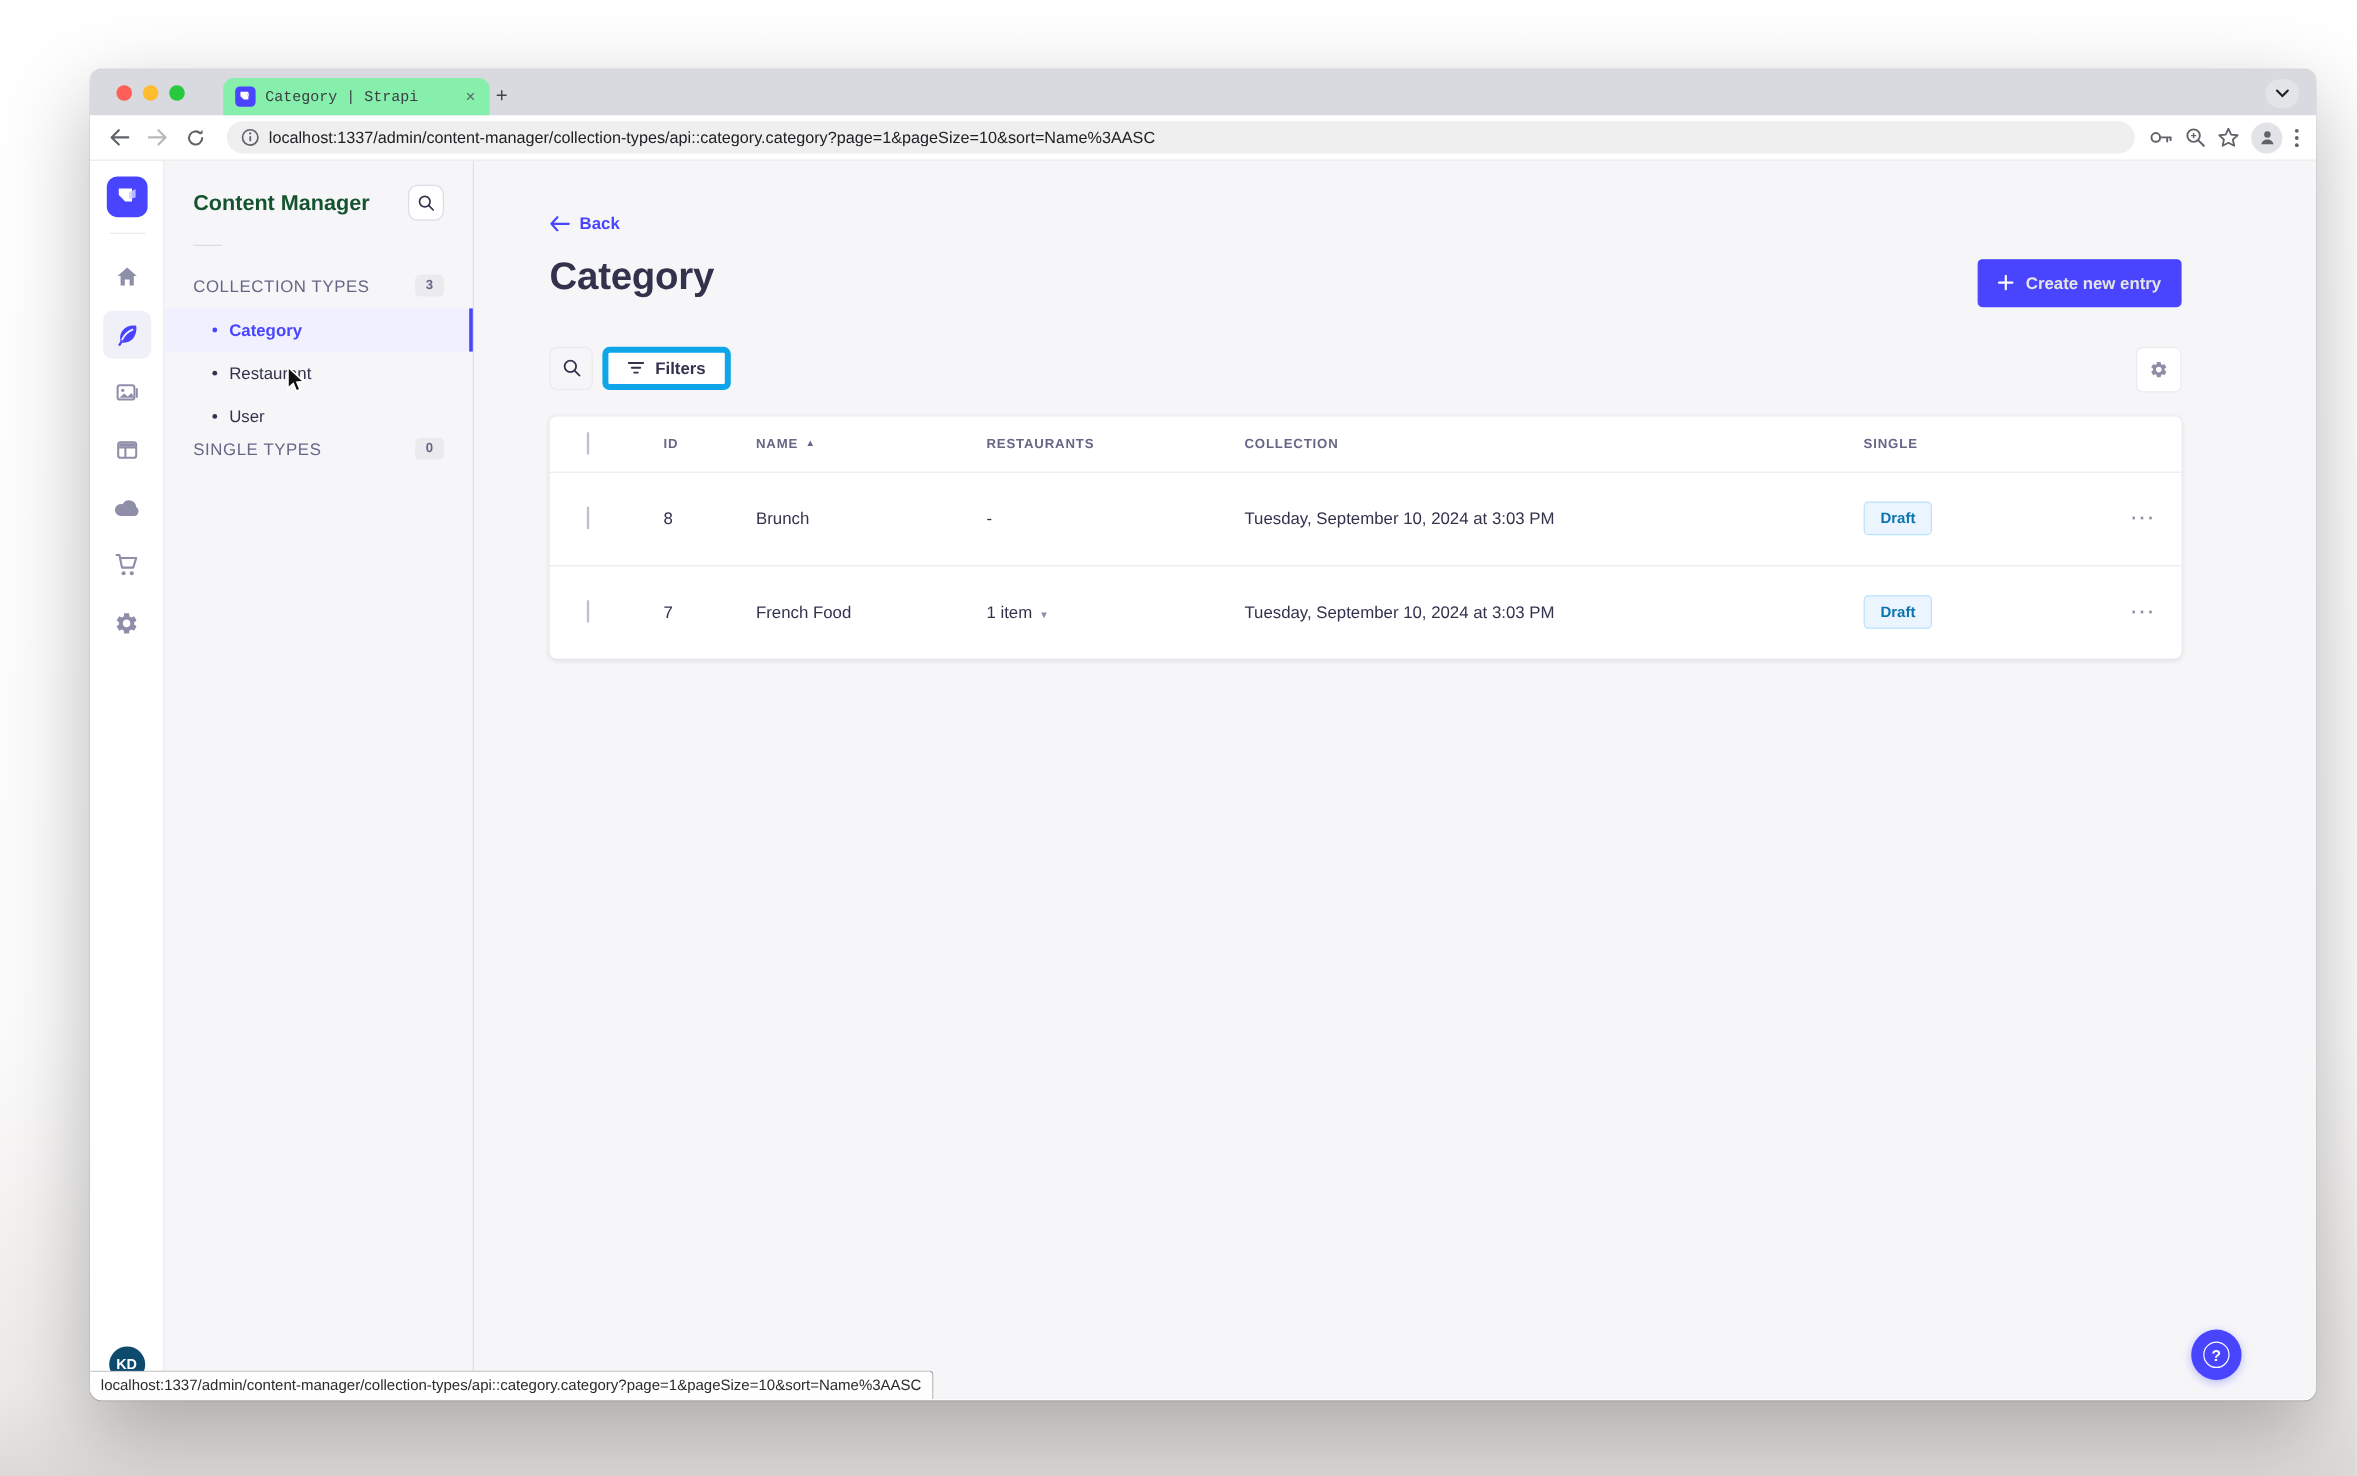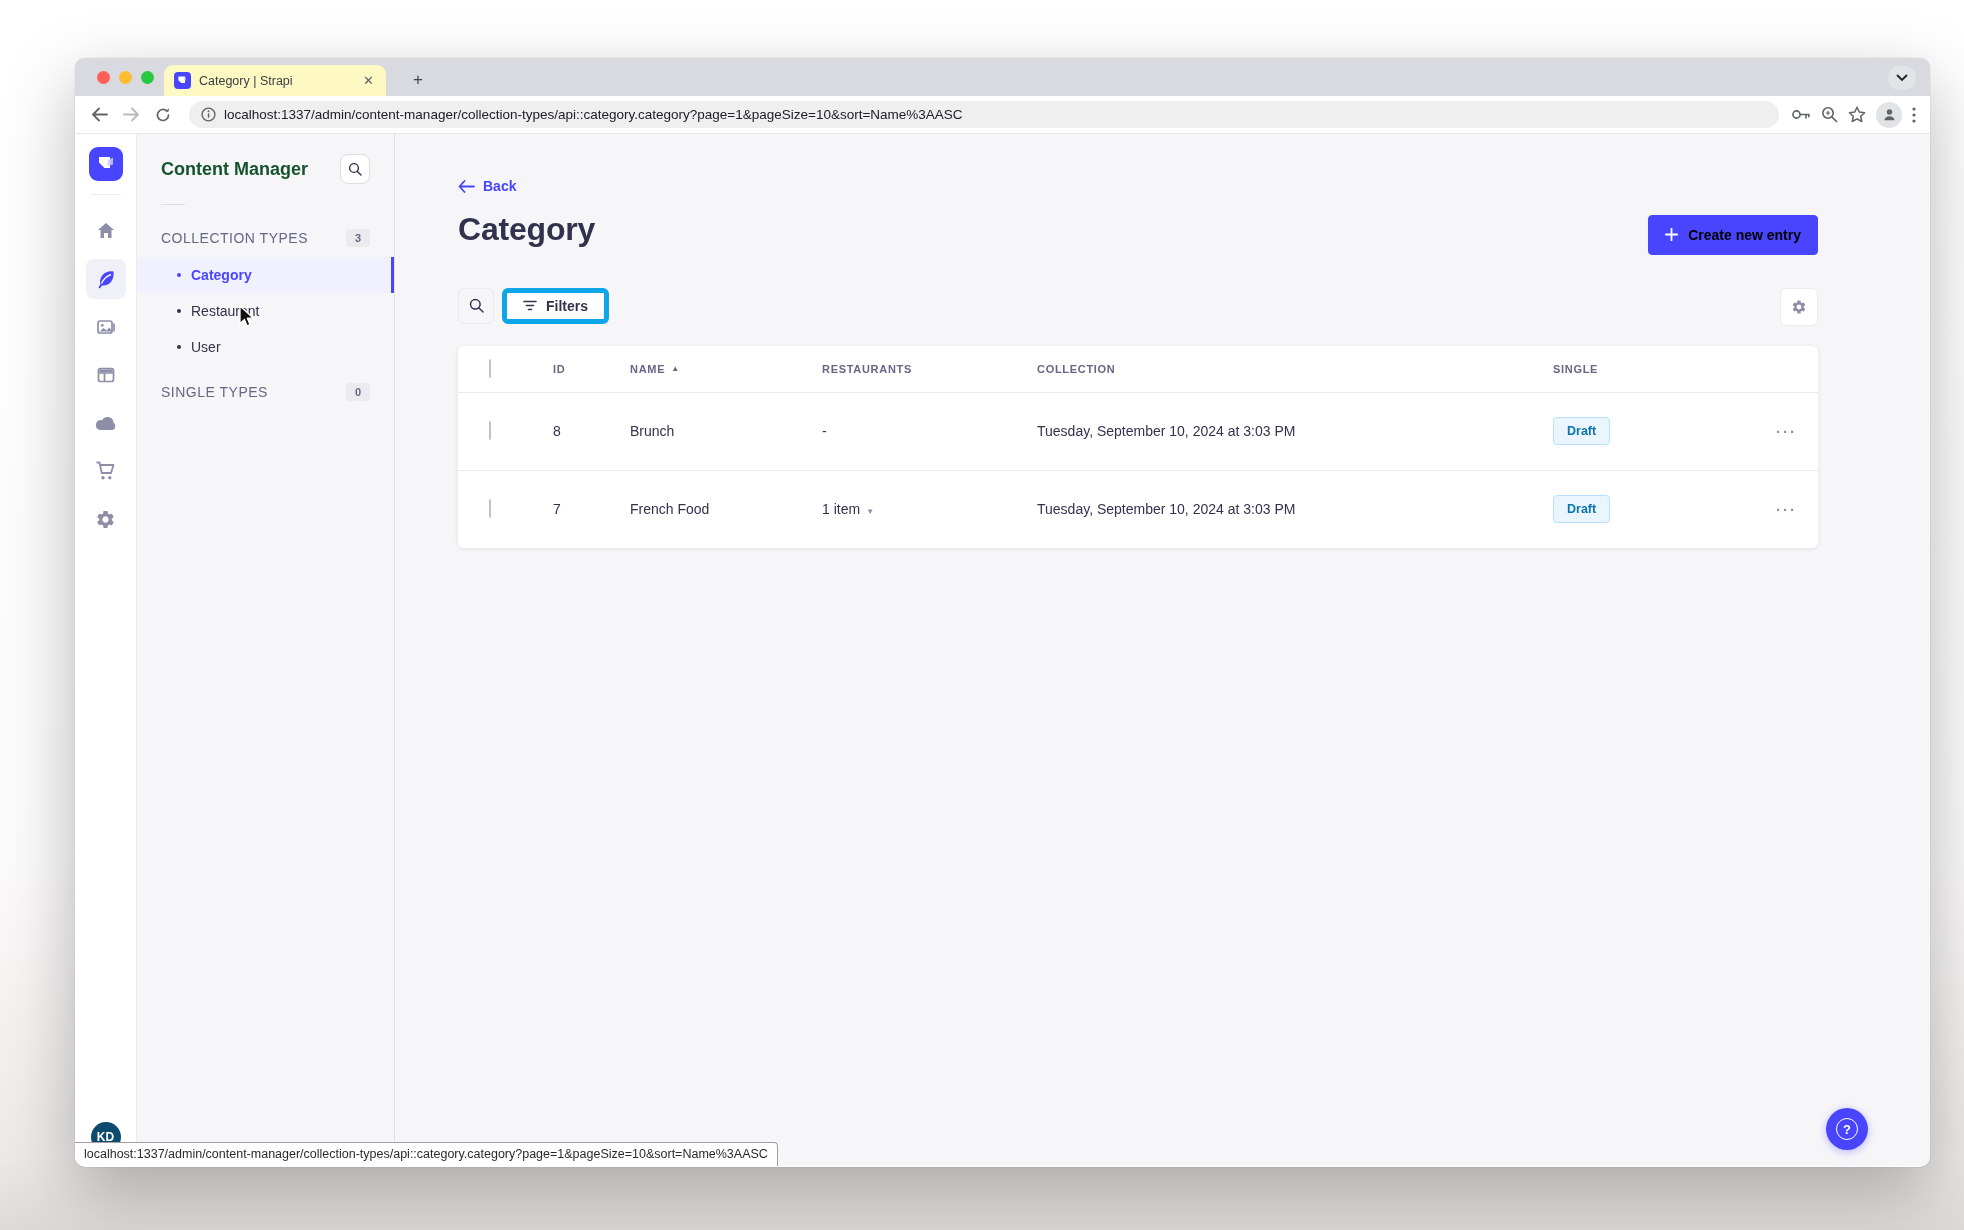"Category | Strapi" .tab { background: #fef9c3 -> #86efac; font-family: none -> Liberation Mono, monospace; left: 89px -> 111px }
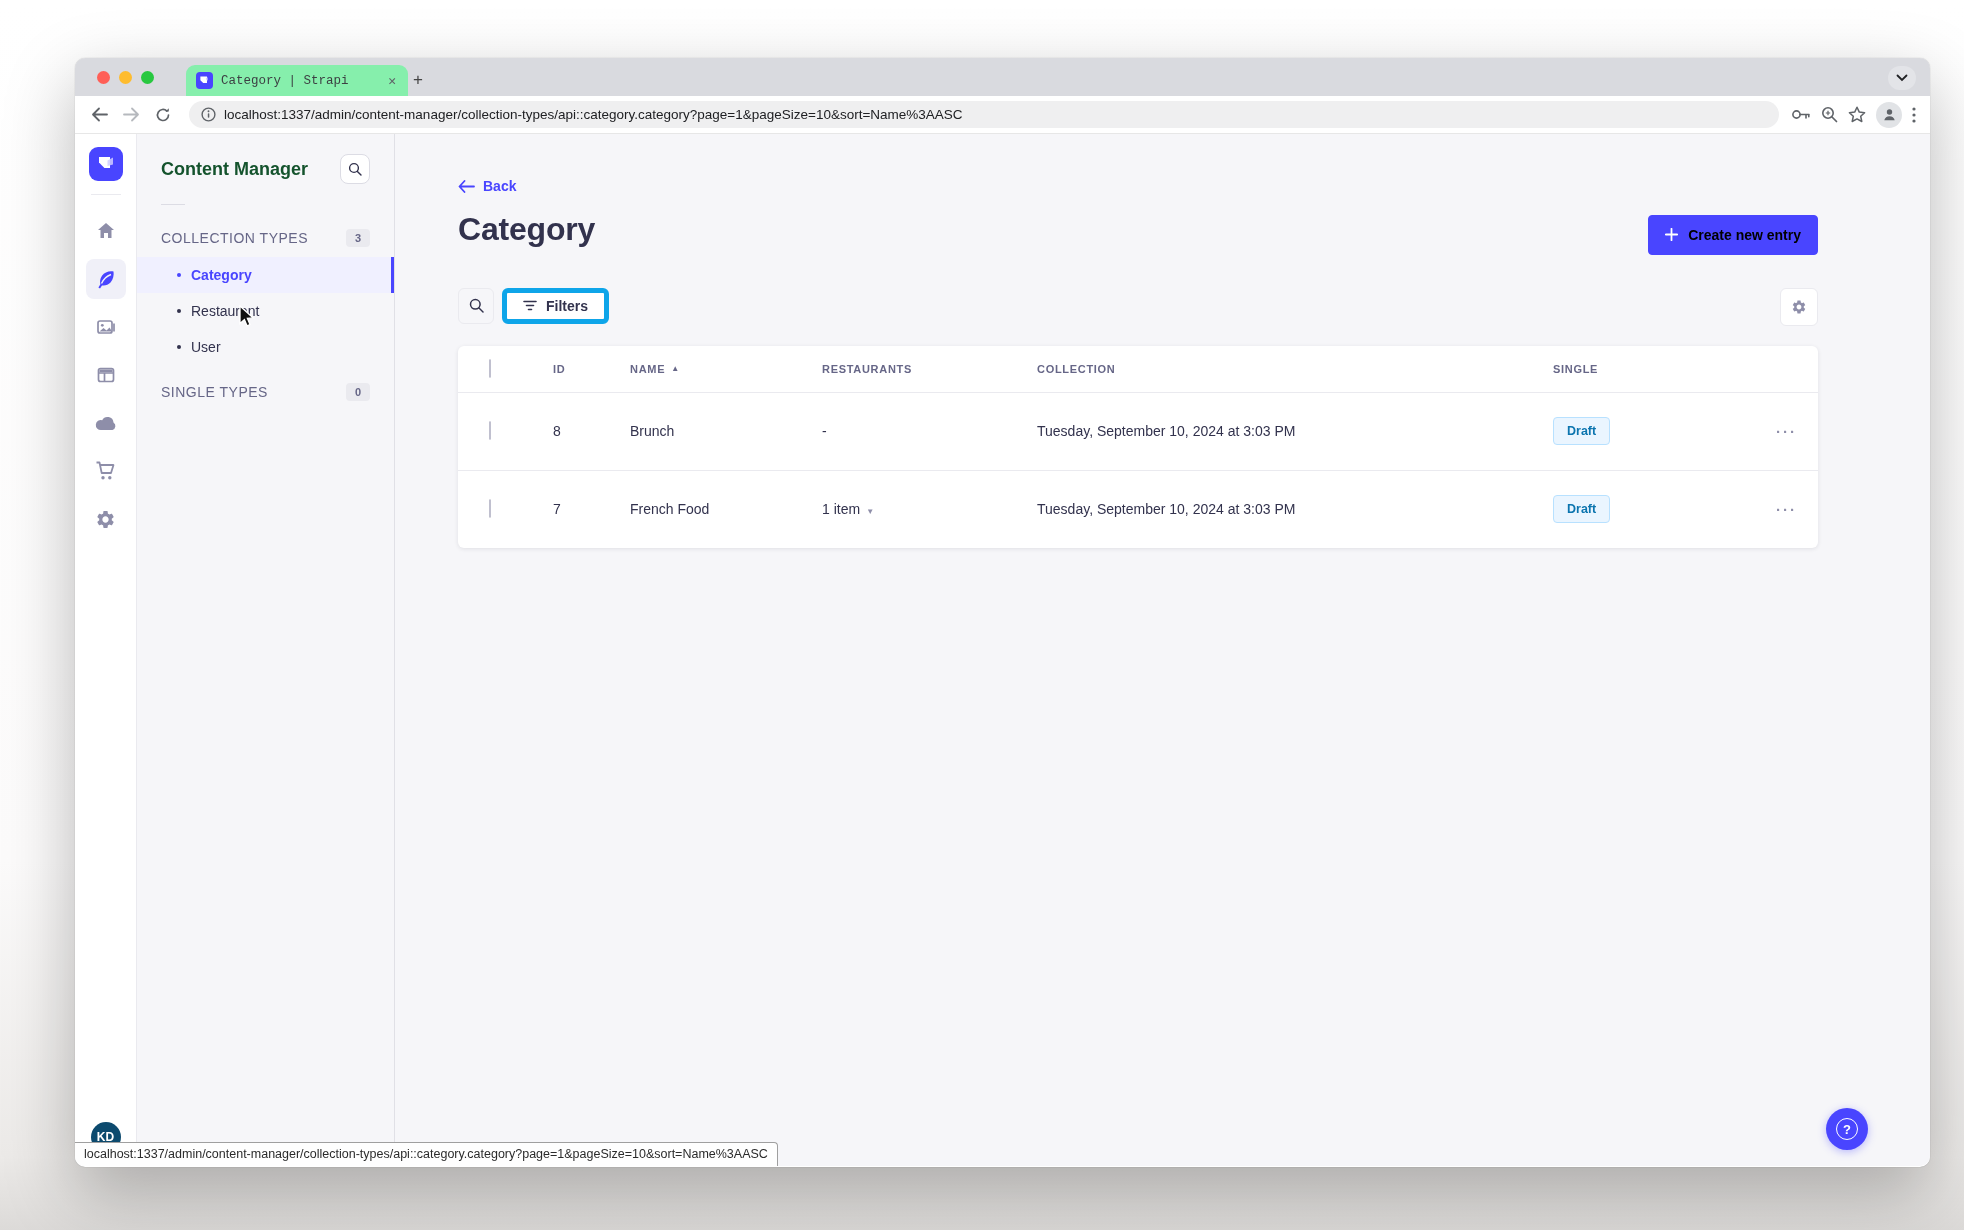"Create new entry" .create-btn { color: #000000 -> #e5e5e5 }
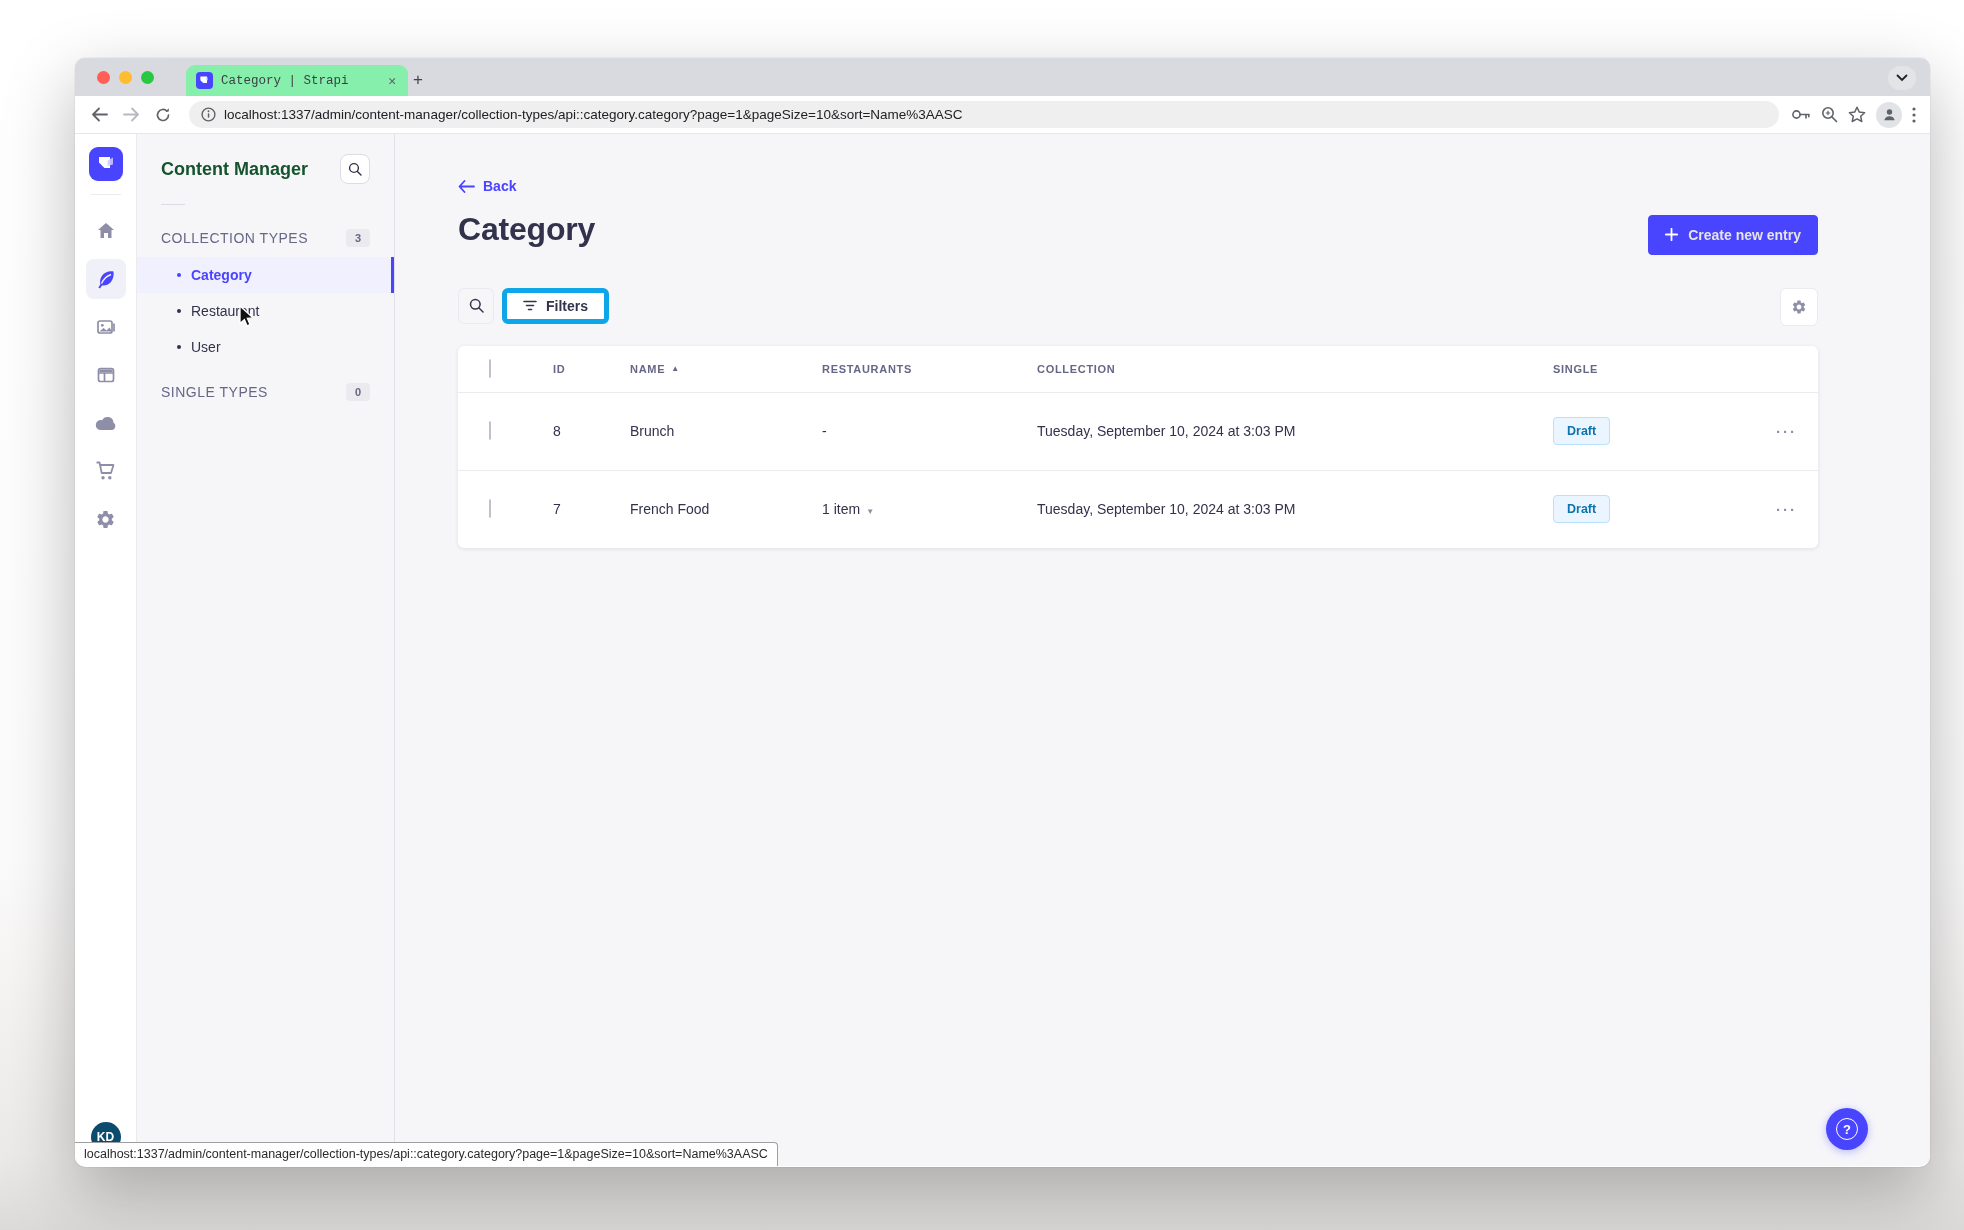"SINGLE TYPES" .single-types { margin-top: 18px -> 0 }
